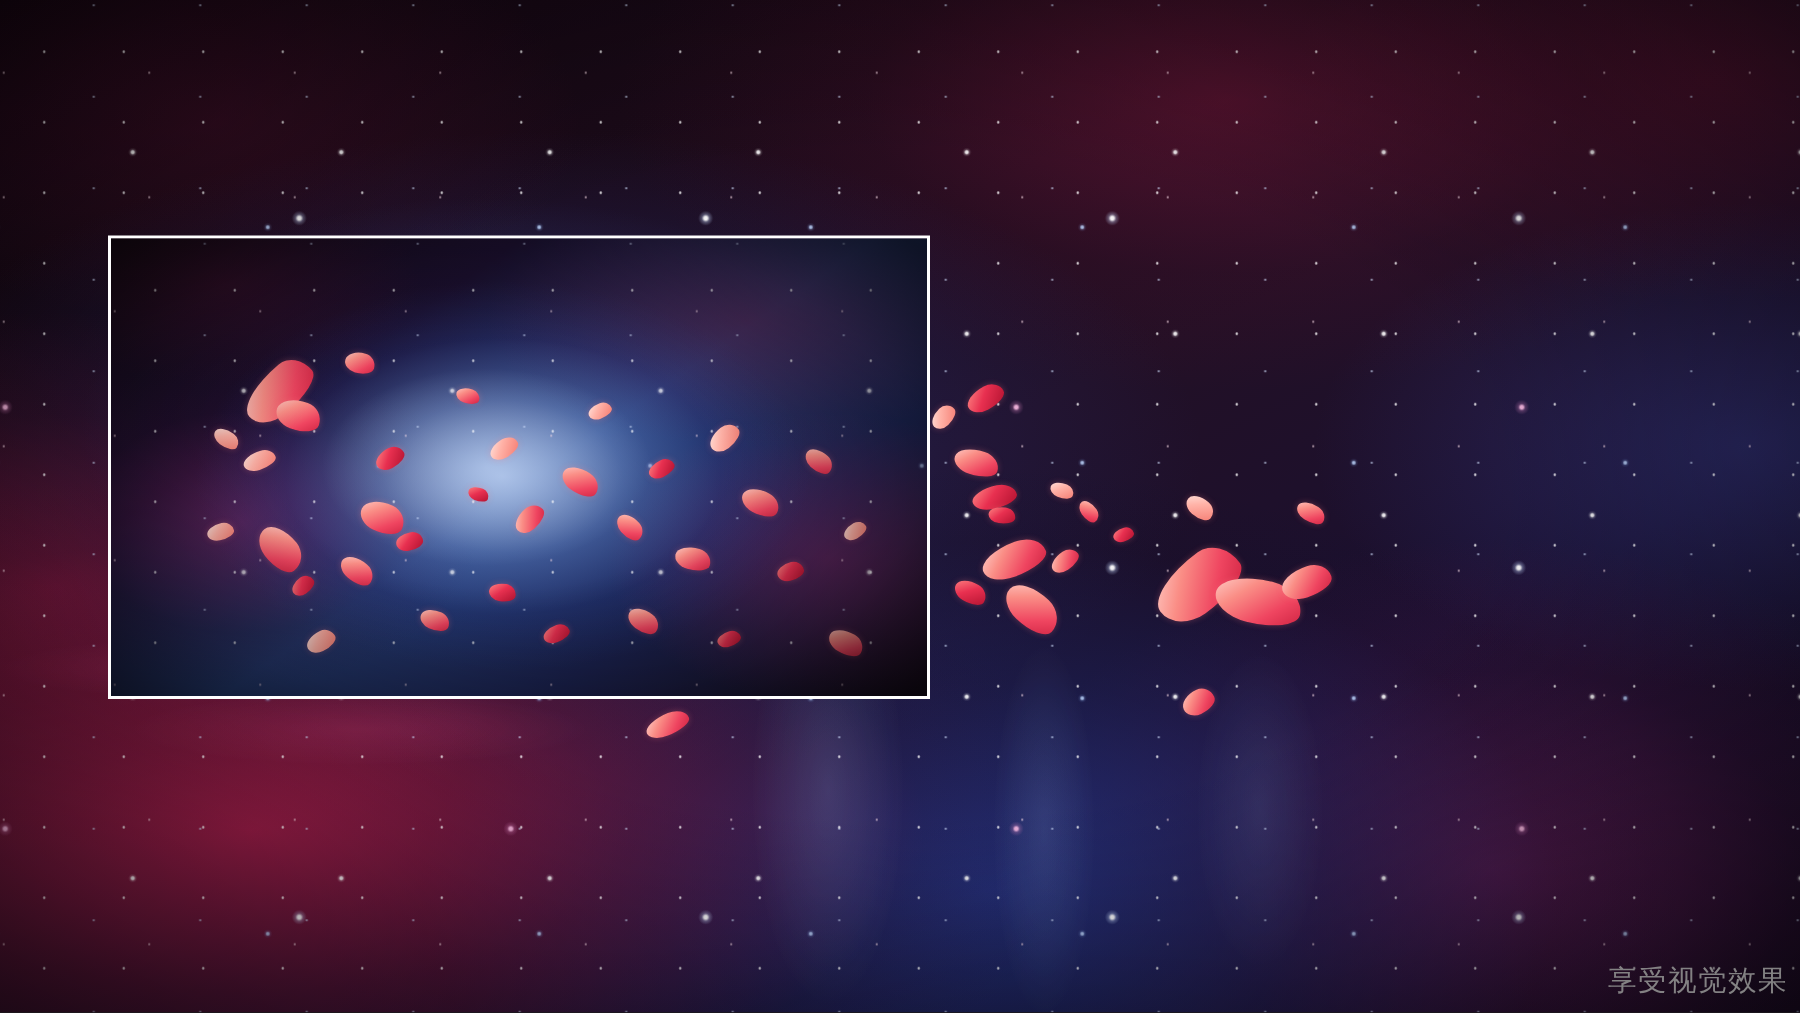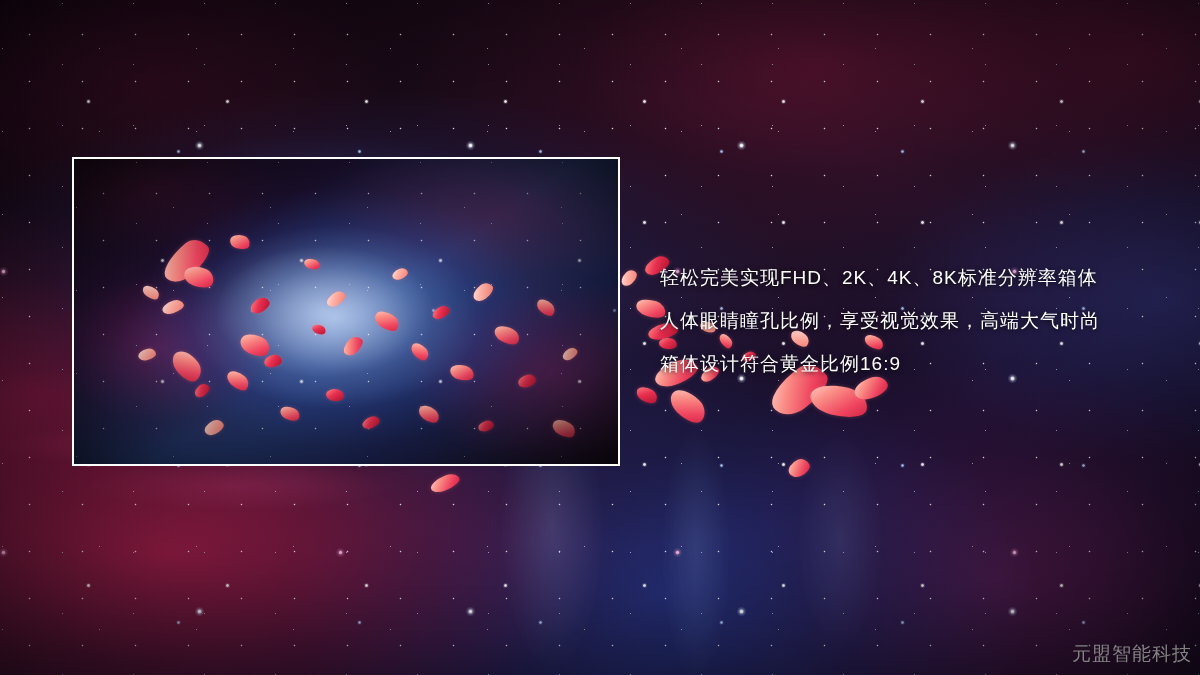"轻松完美实现FHD、2K、4K、8K标准分辨率箱体" div.body-text { html: <div> <span>轻松完美实现FHD、2K、4K、8K标准分辨率箱体</span> <span>人体眼睛瞳孔比例，享受视觉效果，高端大气时尚</span> <span>箱体设计符合黄金比例16:9</span> </div> -> none }
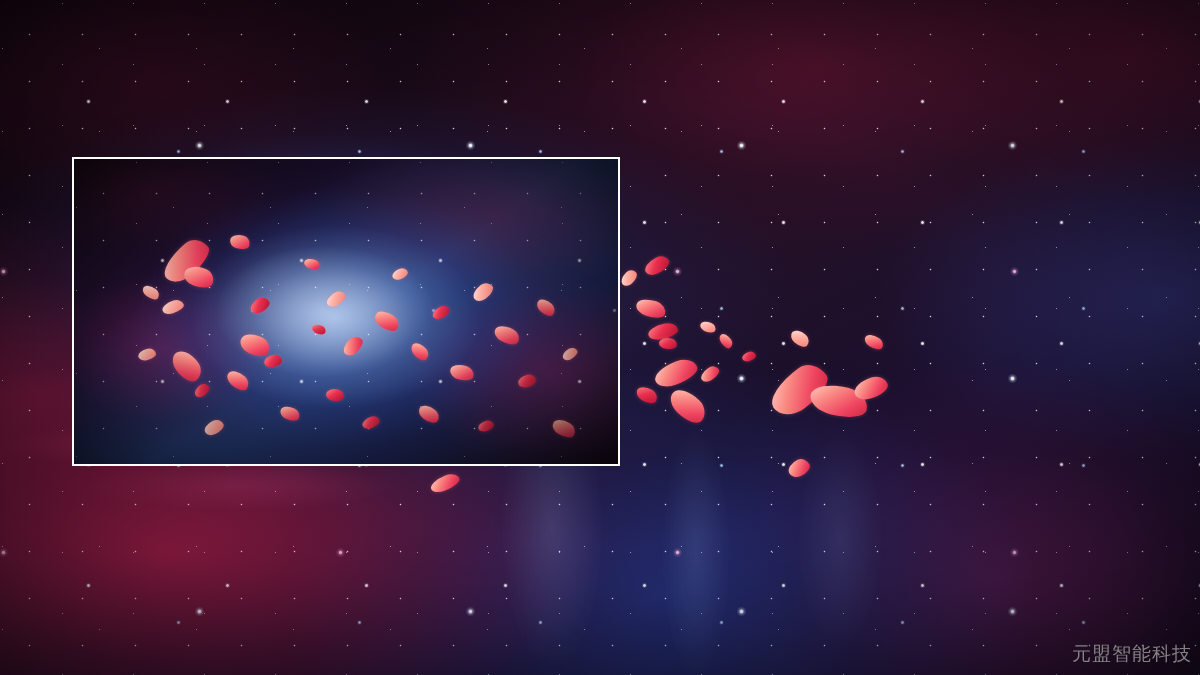"元盟智能科技" div.watermark { text: 元盟智能科技 -> 享受视觉效果 }
